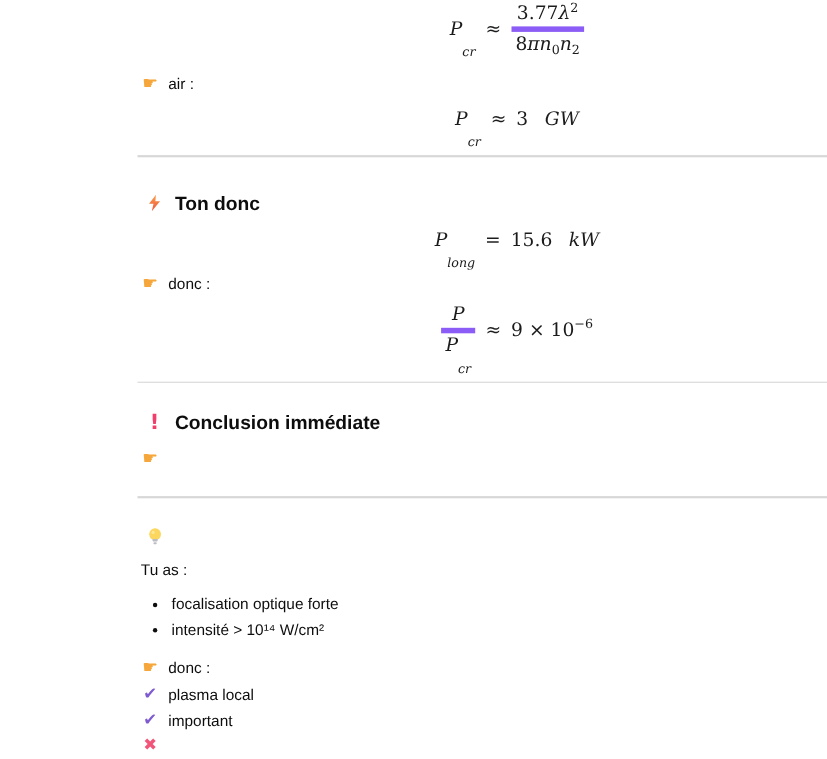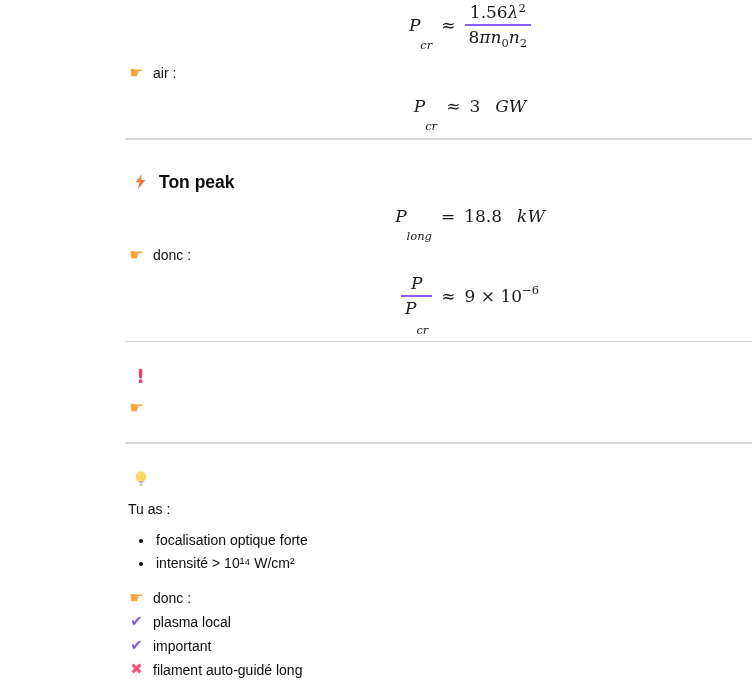"1.56" span { text: 1.56 -> 3.77 }
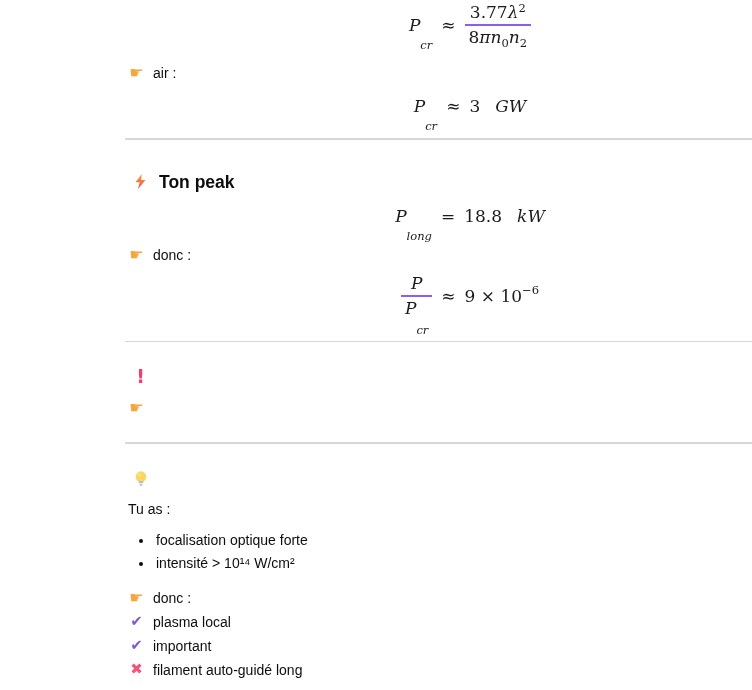"8πn0n2" .frac .den { border-top: 2px solid #8b5cf6 -> 5px solid #8b5cf6 }
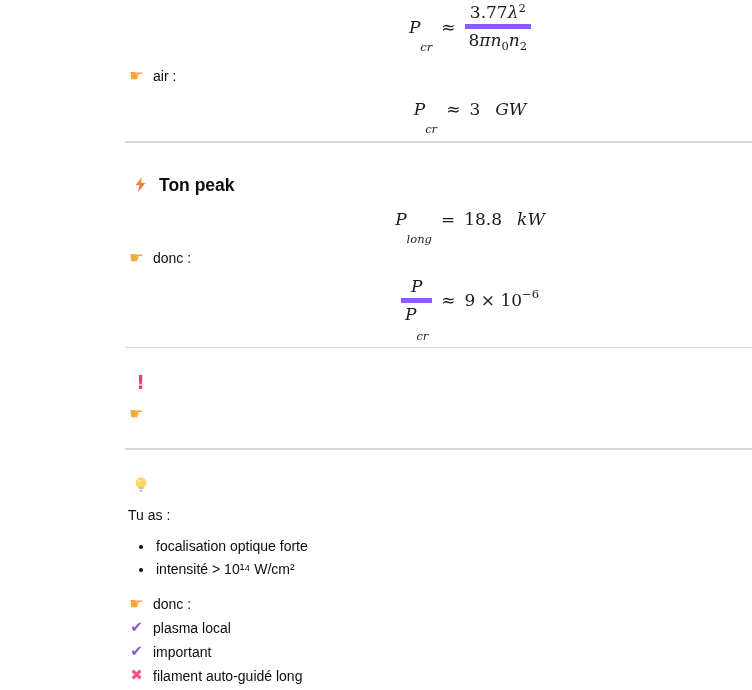"Ton peak" span { text: peak -> donc }
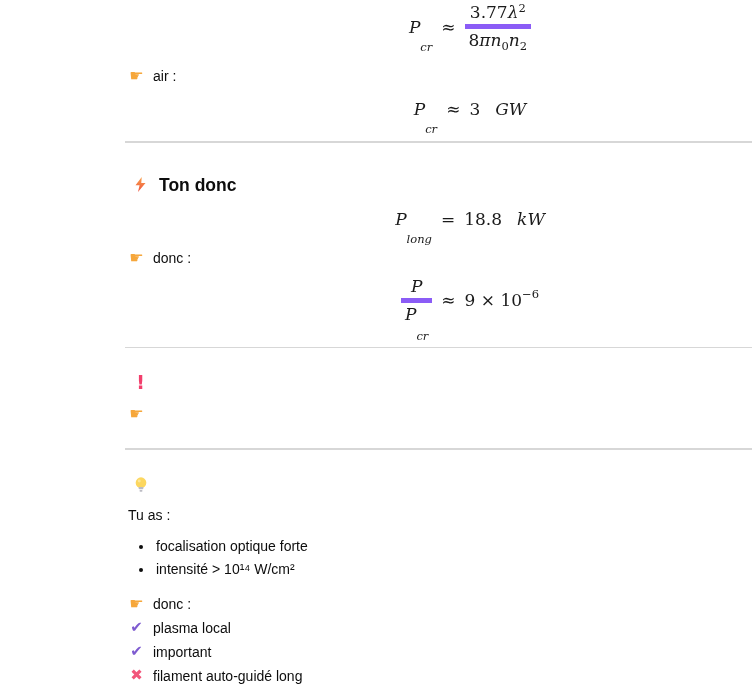"18.8" span { text: 18.8 -> 15.6 }
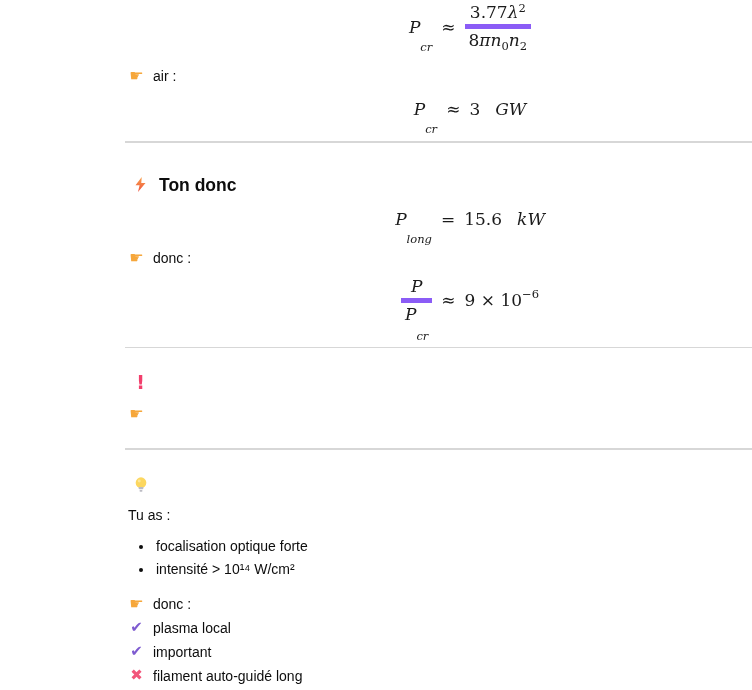"Conclusion immédiate" span { html: none -> <span>Conclusion immédiate</span> }
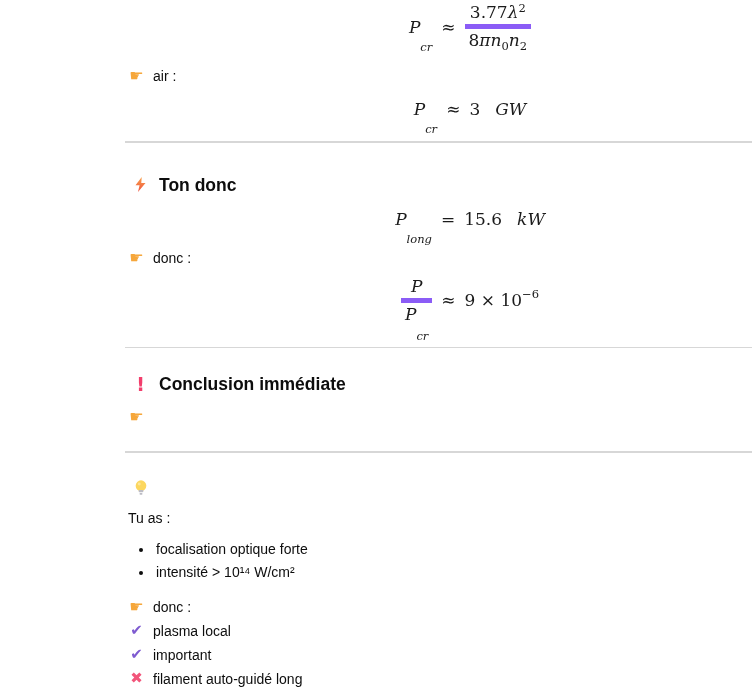"filament auto-guidé long" span { html: <span>filament auto-guidé long</span> -> none }
